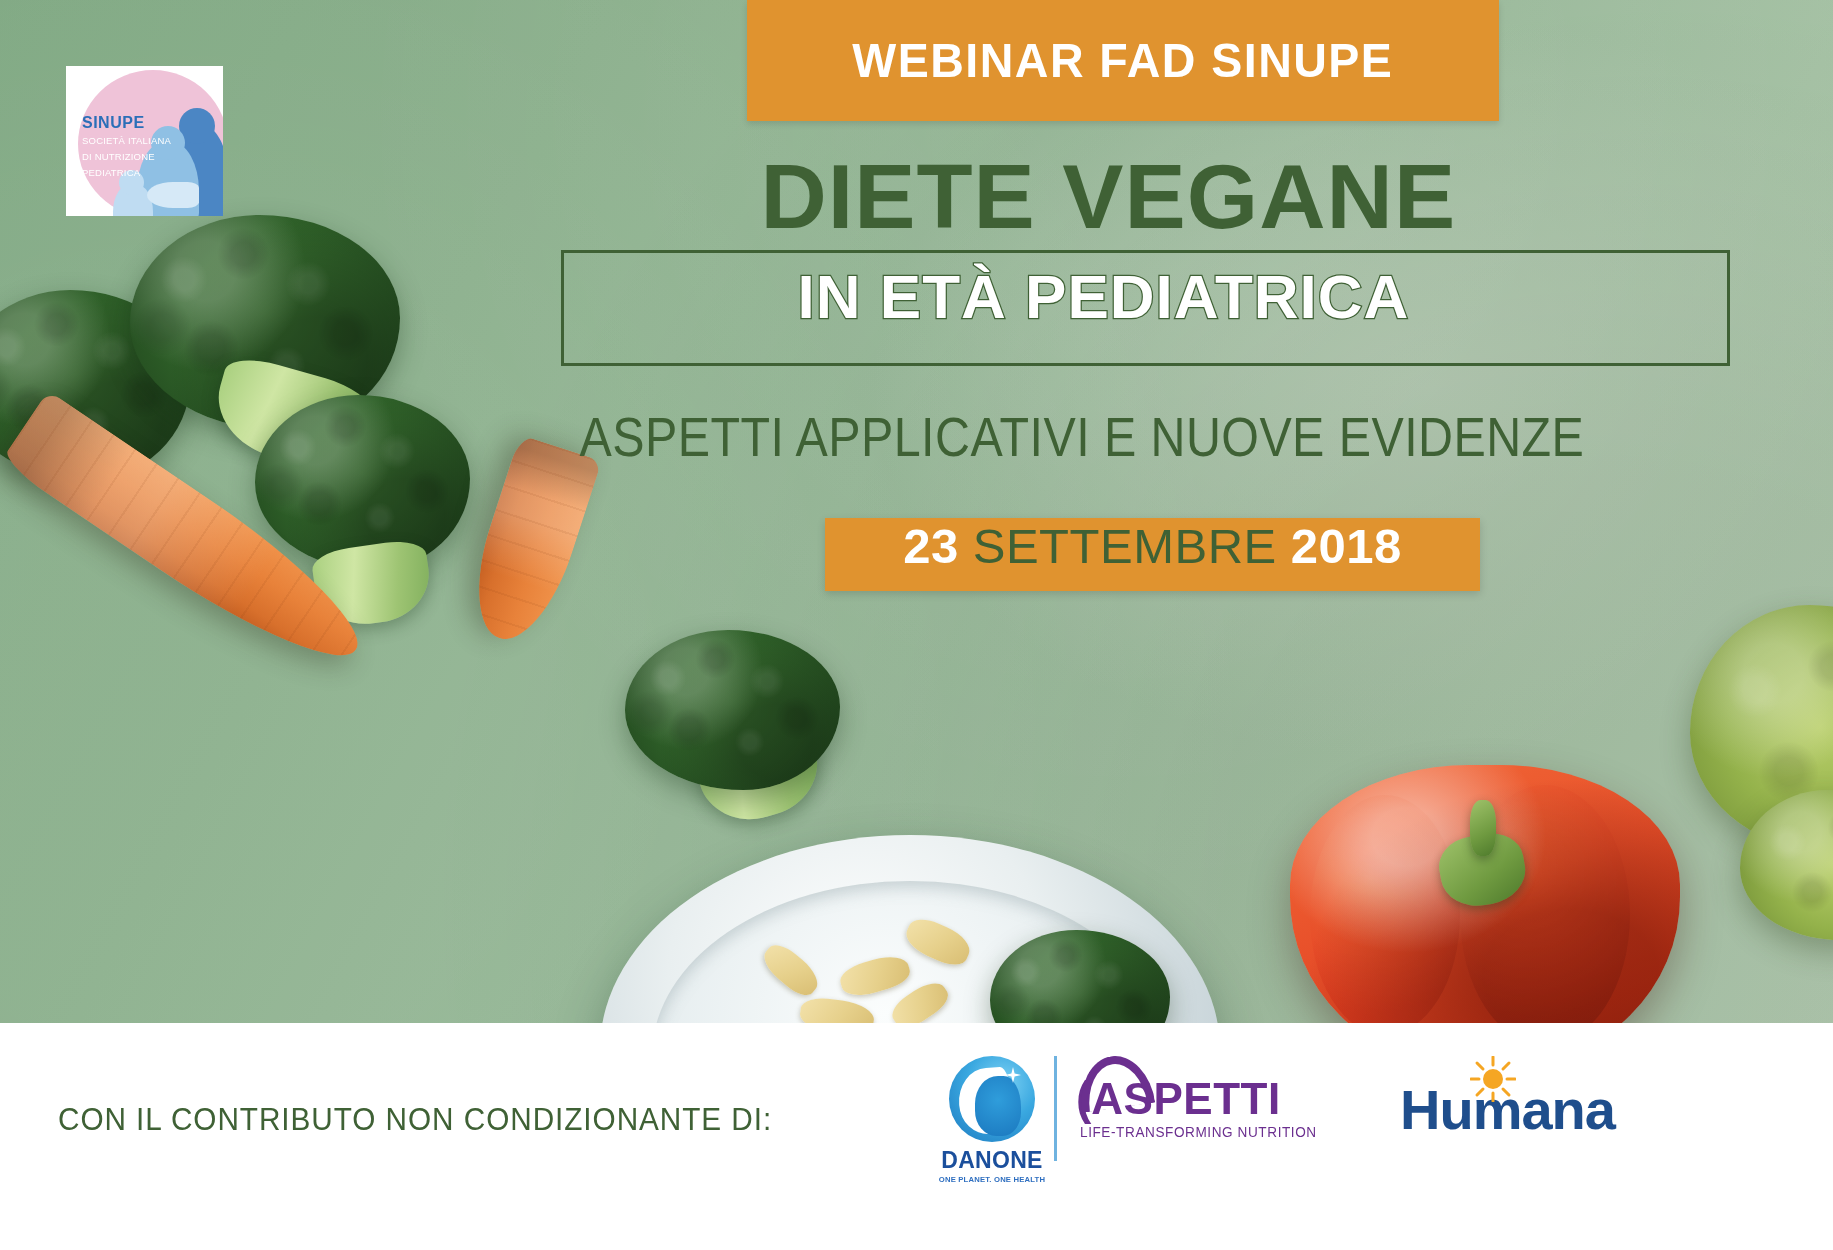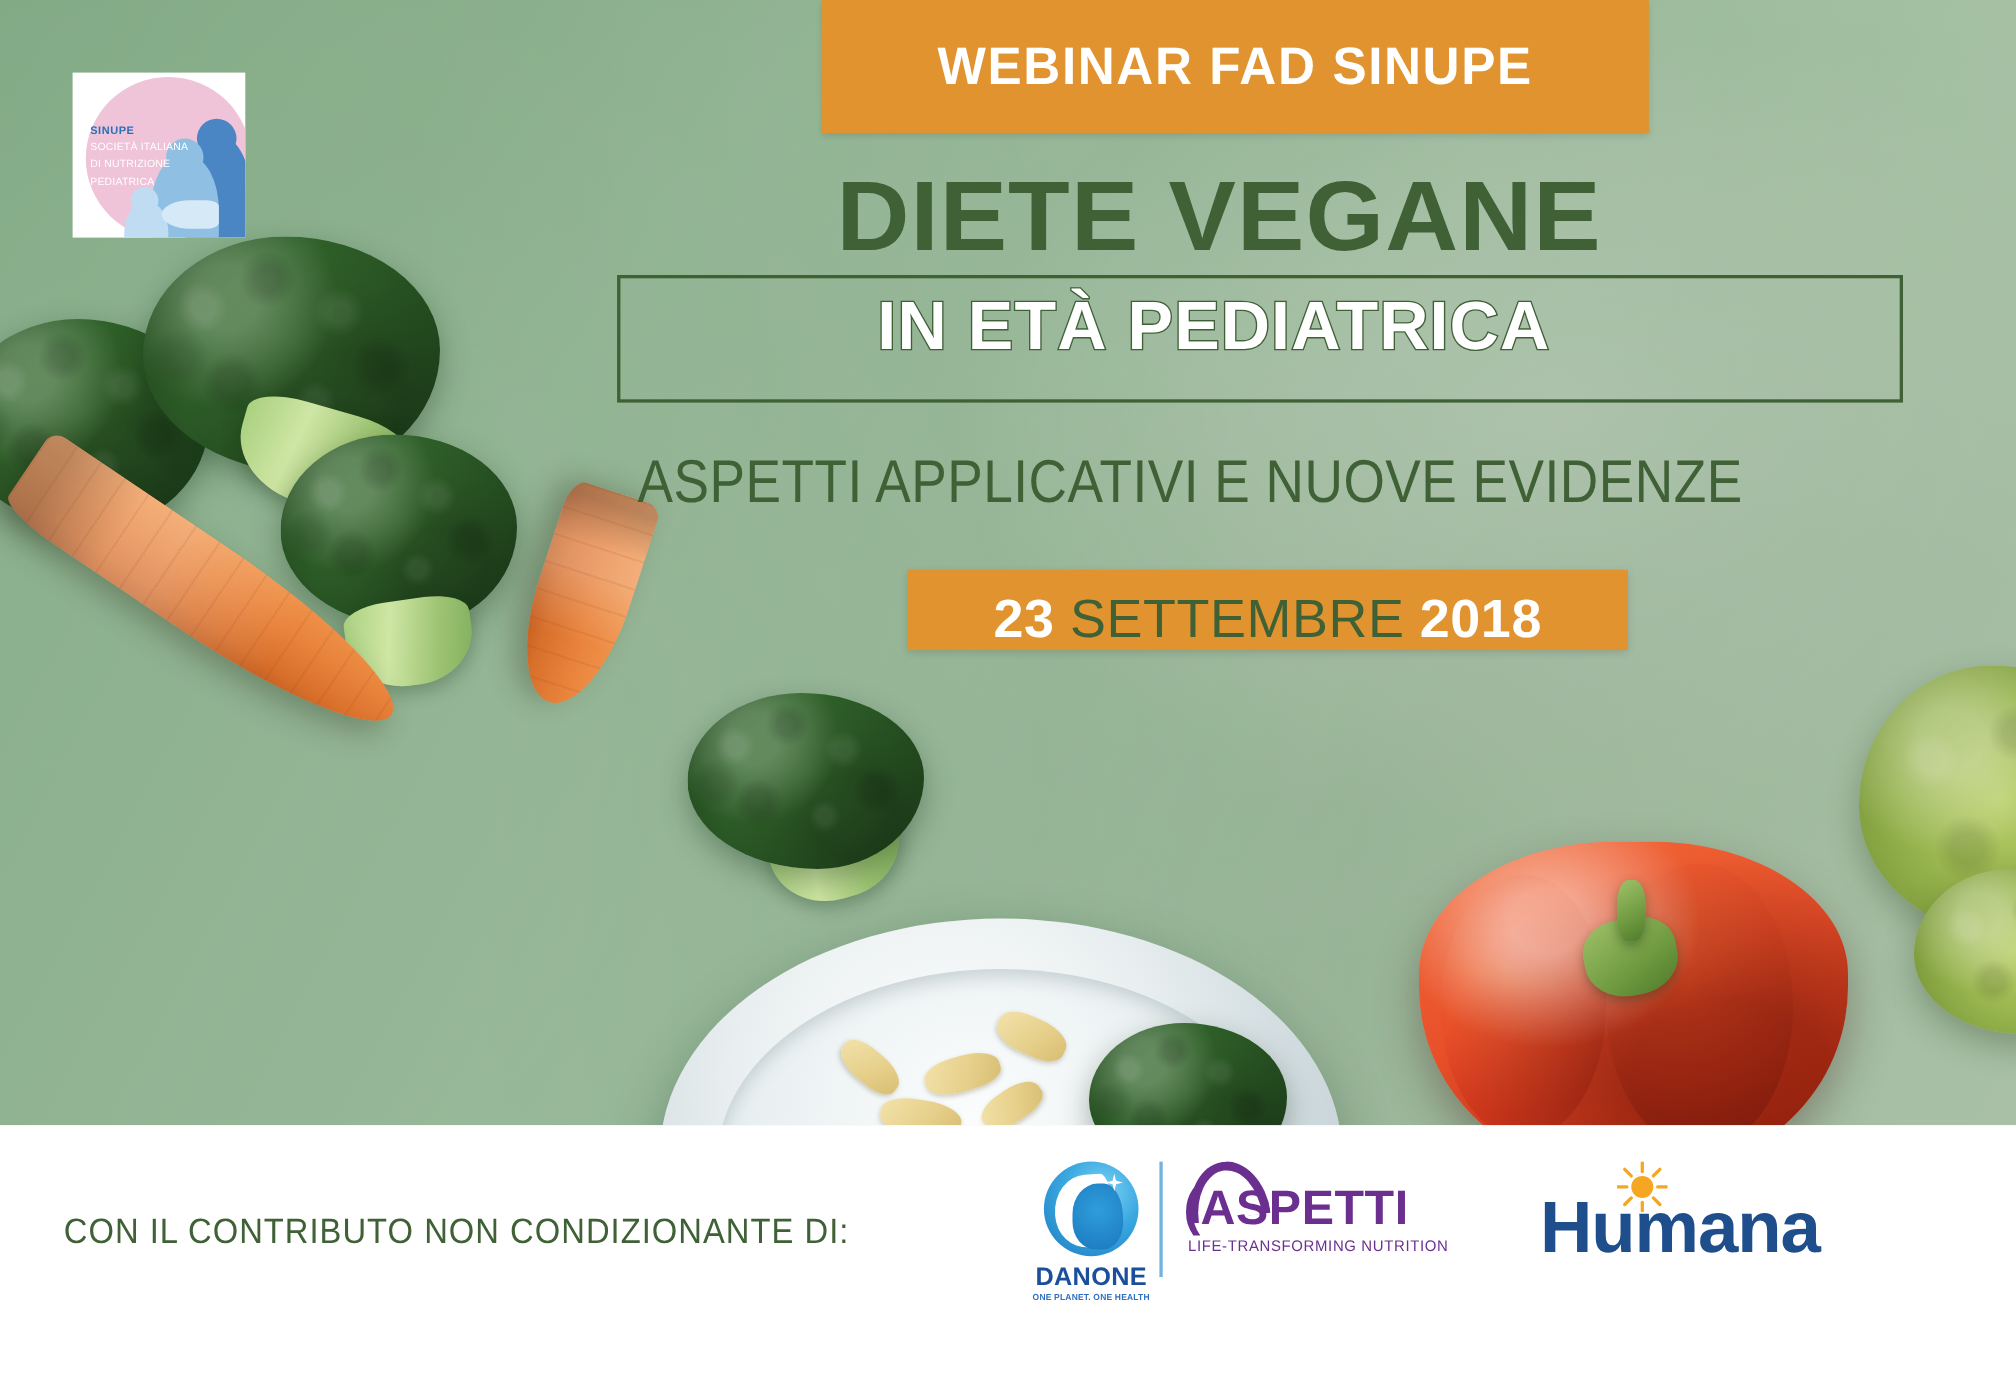"SINUPE" .sinupe-name { font-size: 10px -> 16px }
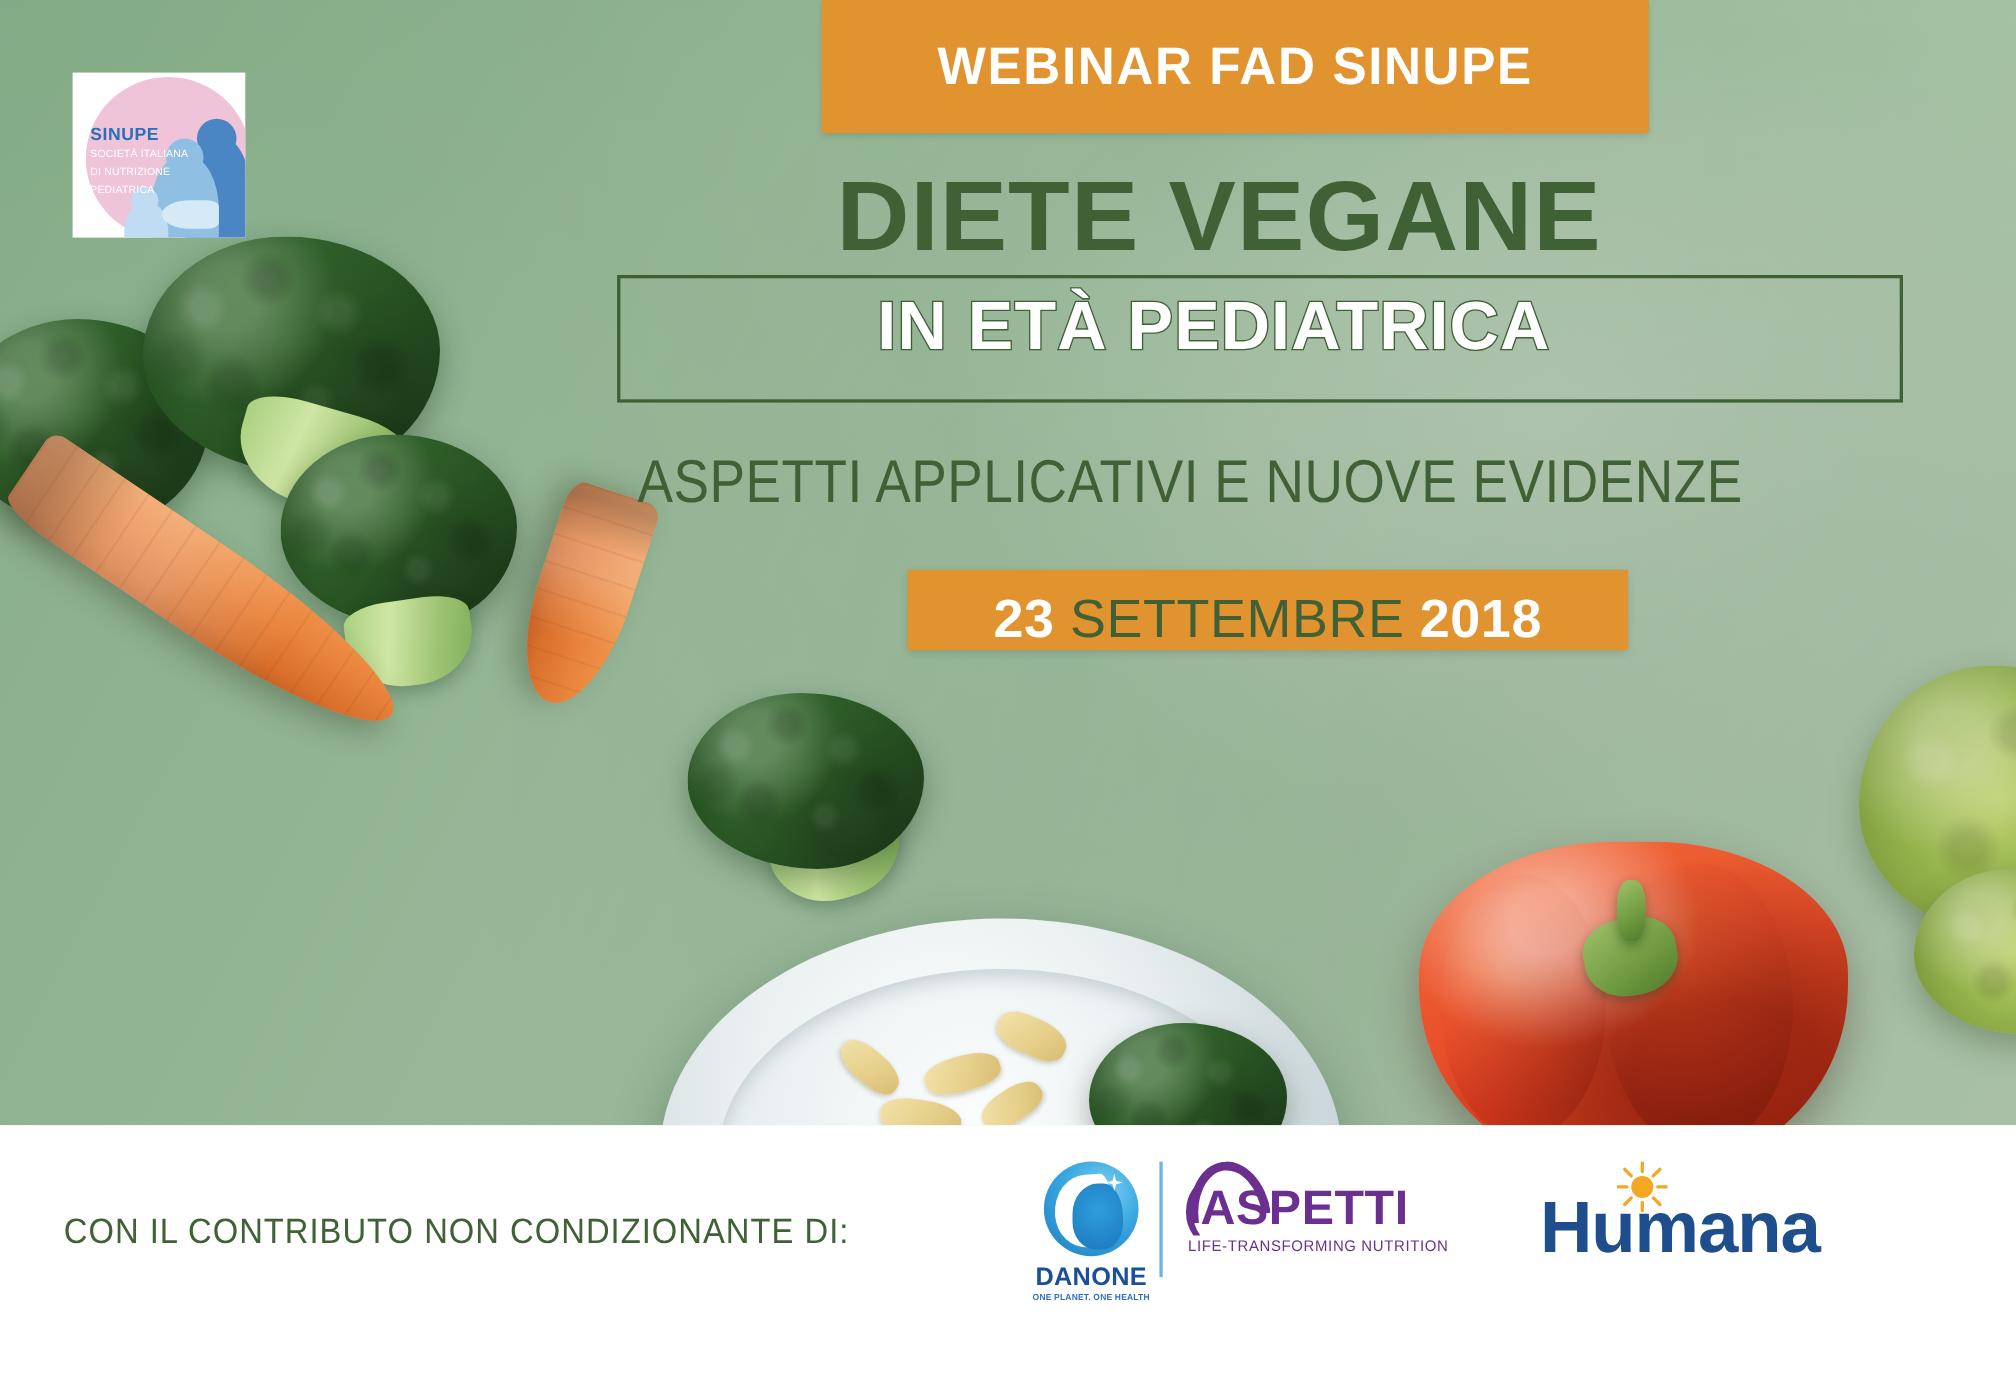"23" .date-badge { align-items: flex-end -> flex-start }
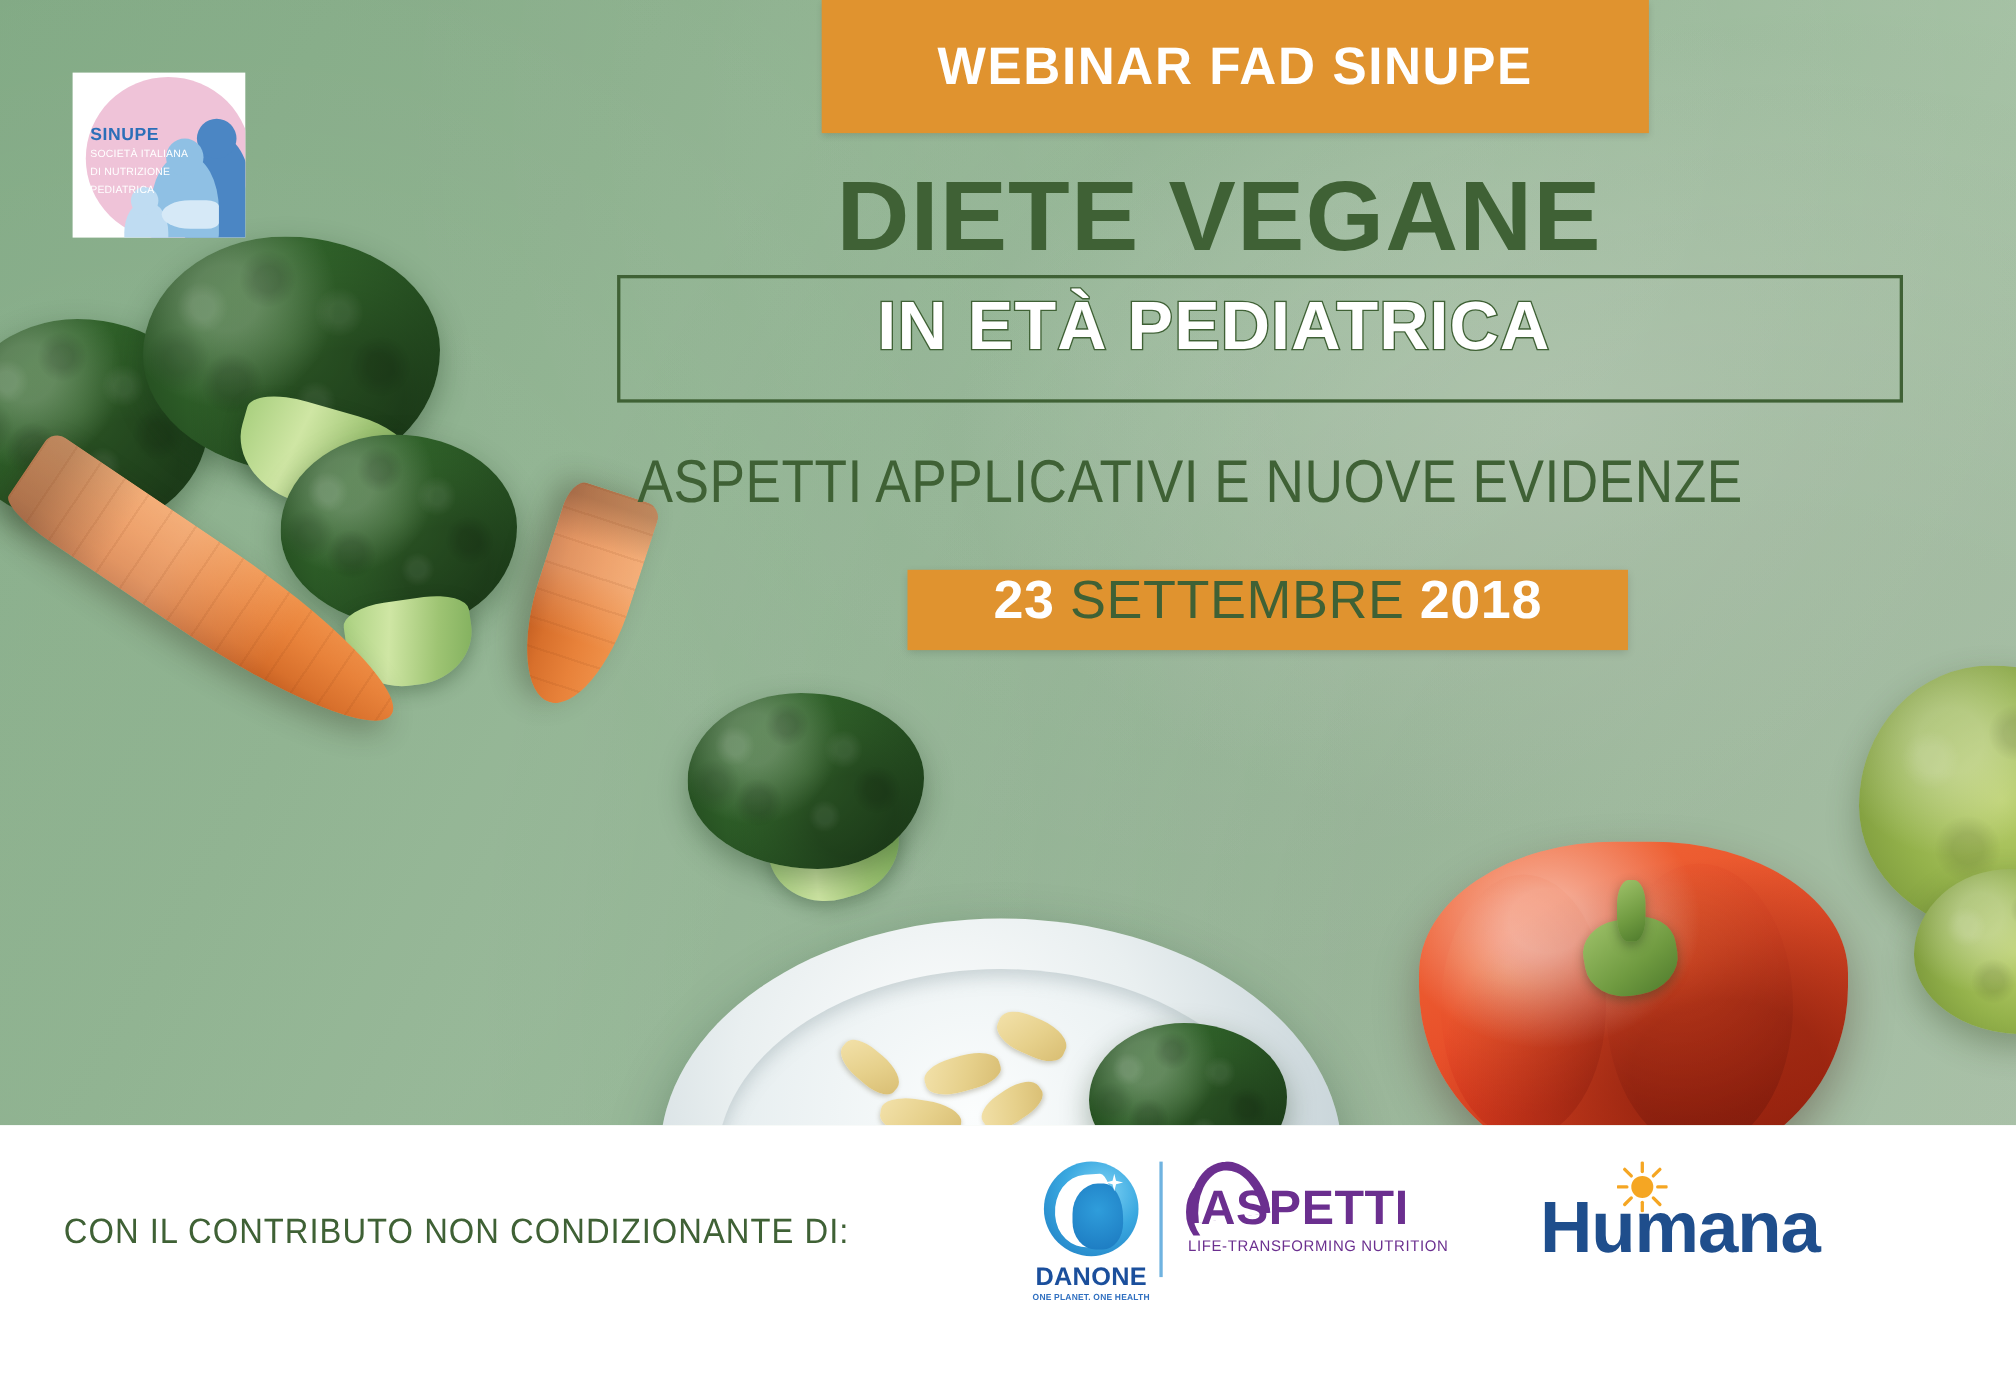"Humana" .humana-name { font-size: 66px -> 56px }
